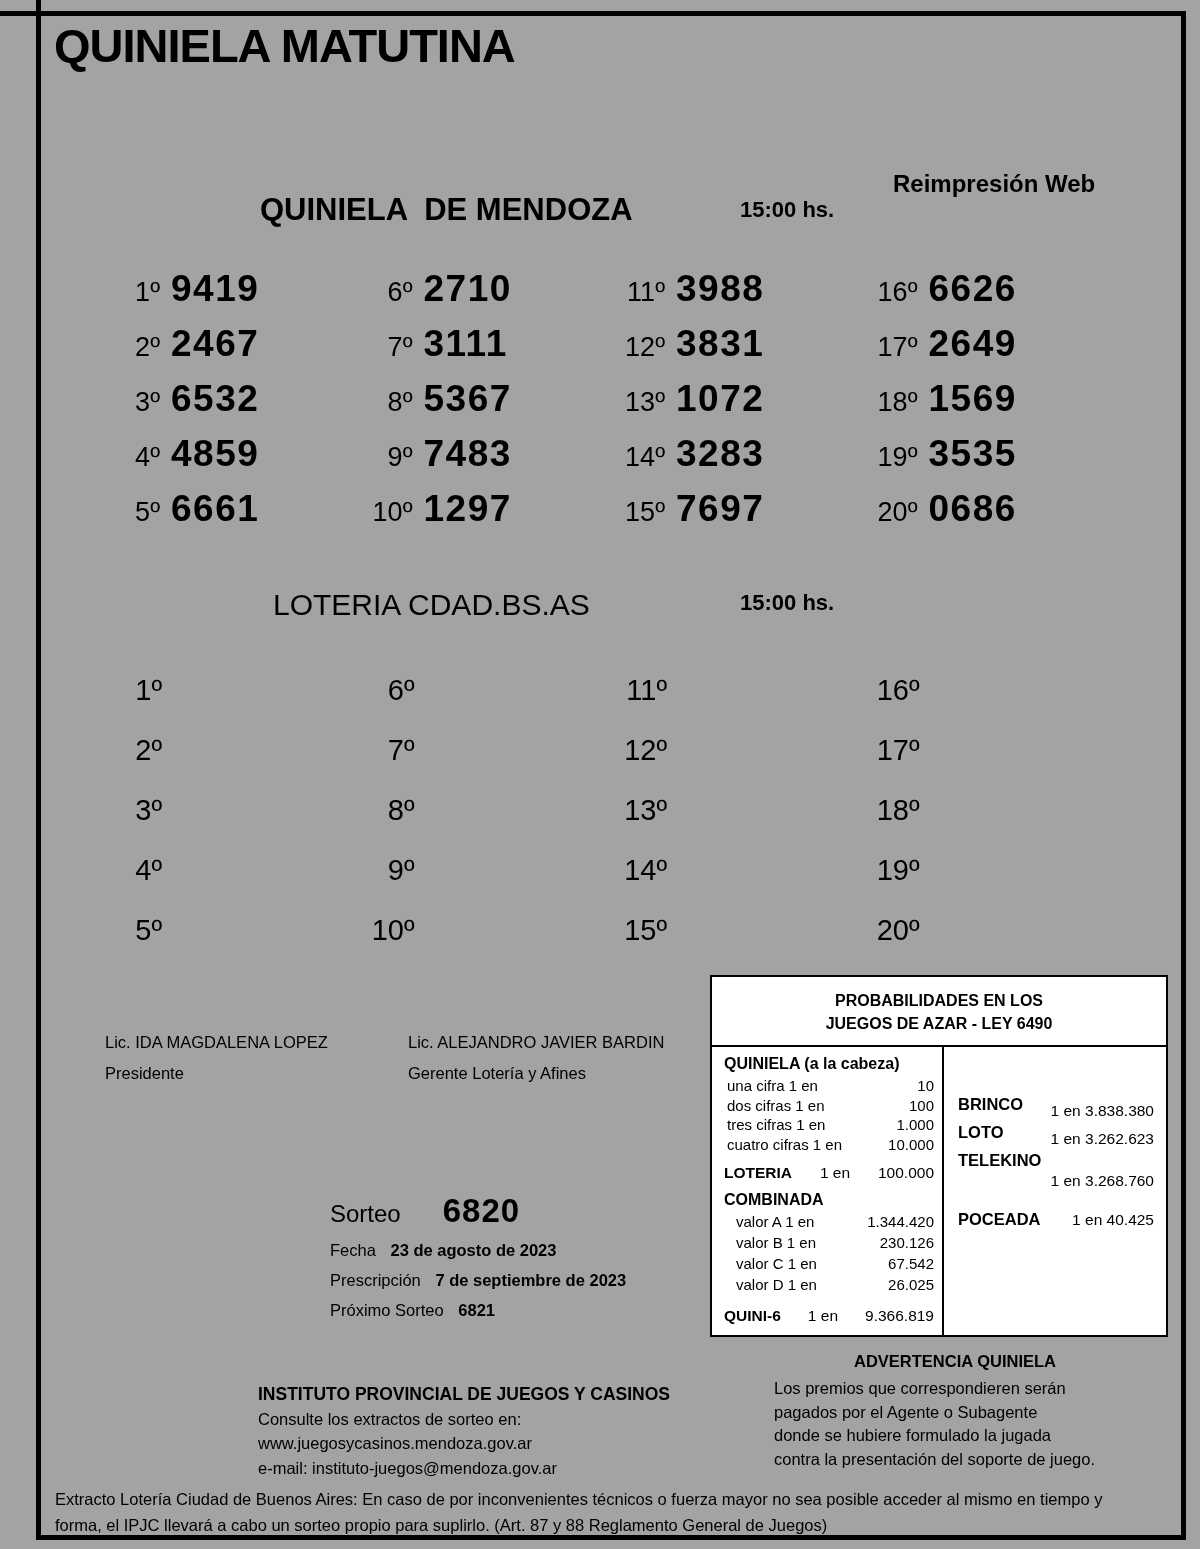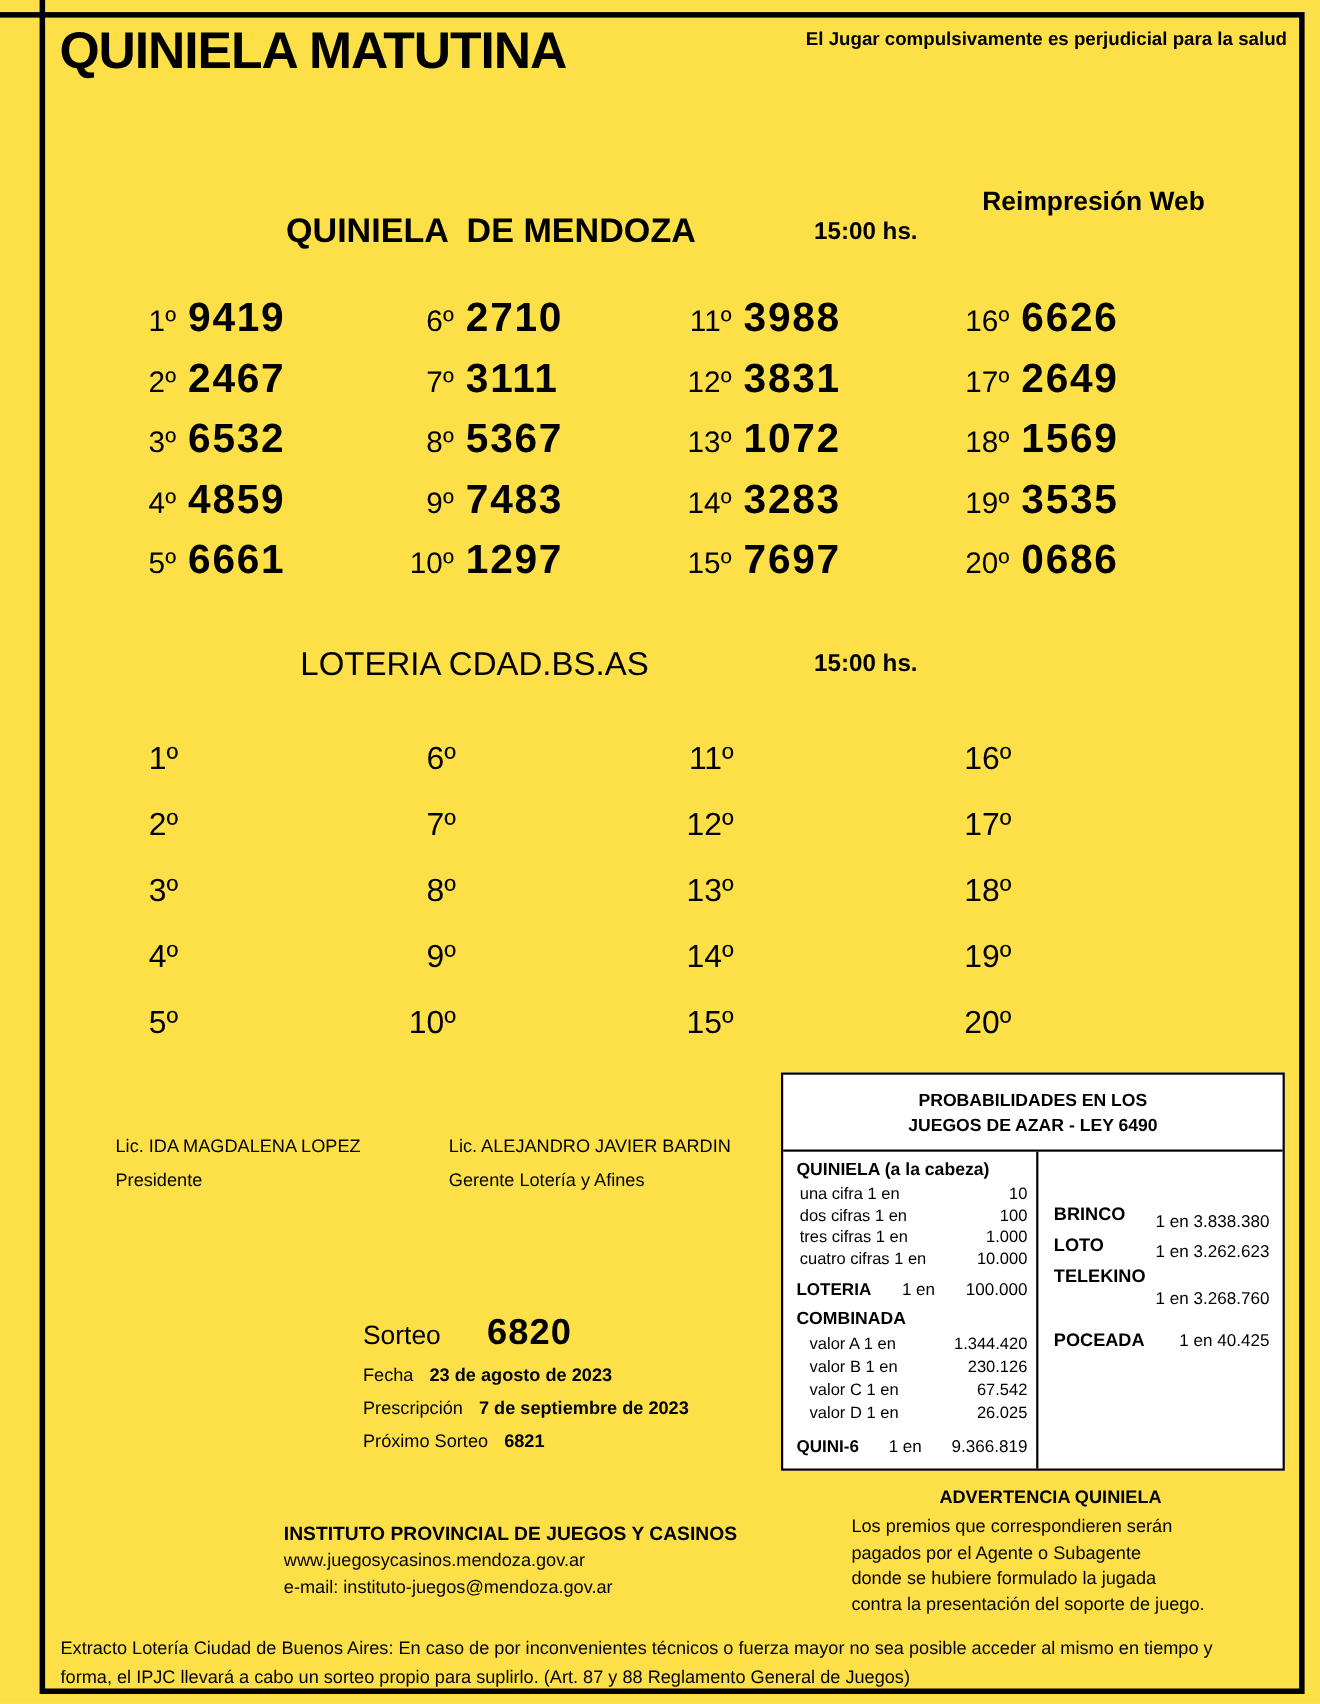"QUINIELA MATUTINA" .page { background: #fde047 -> #a3a3a3 }
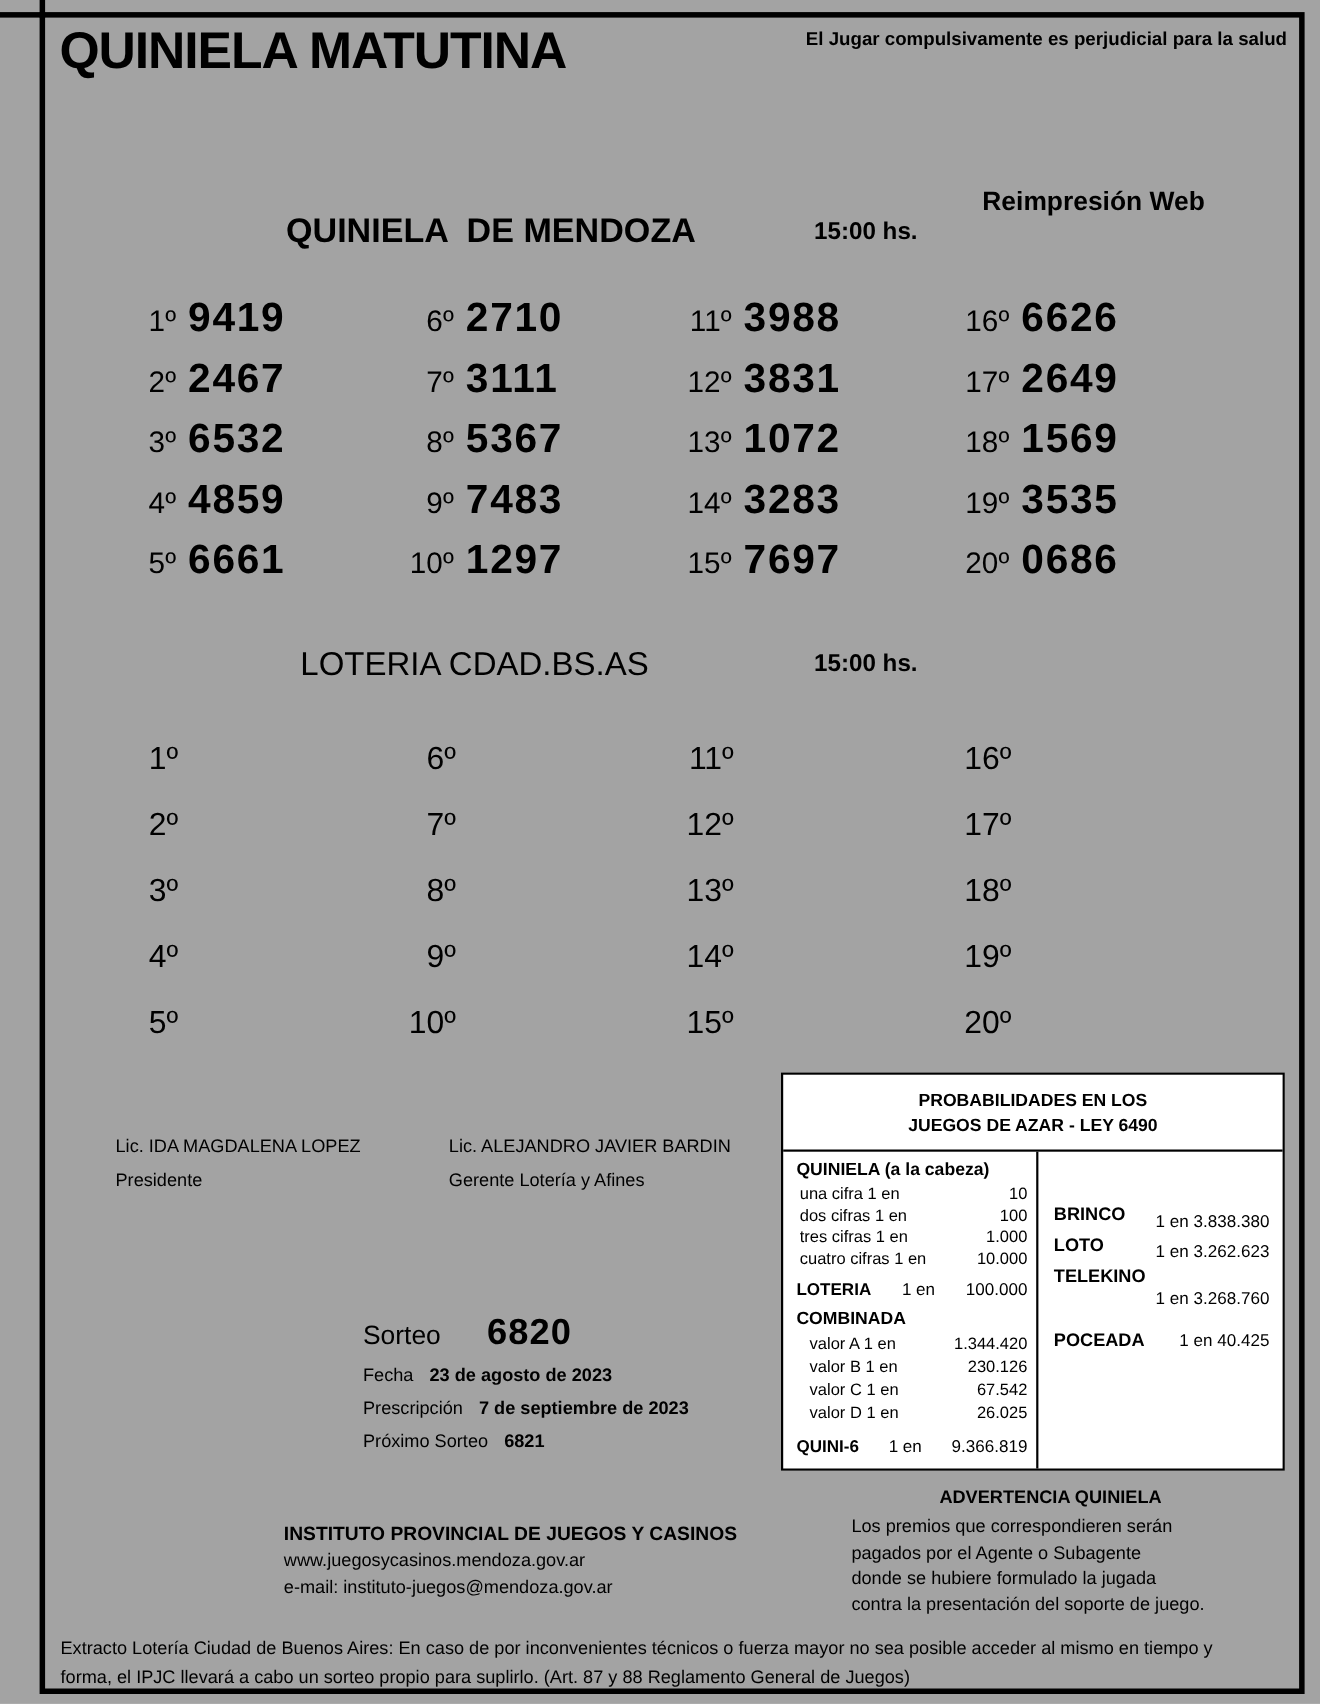"El Jugar compulsivamente es perjudicial" div.abs { html: <div>El Jugar compulsivamente es perjudicial para la salud</div> -> none }
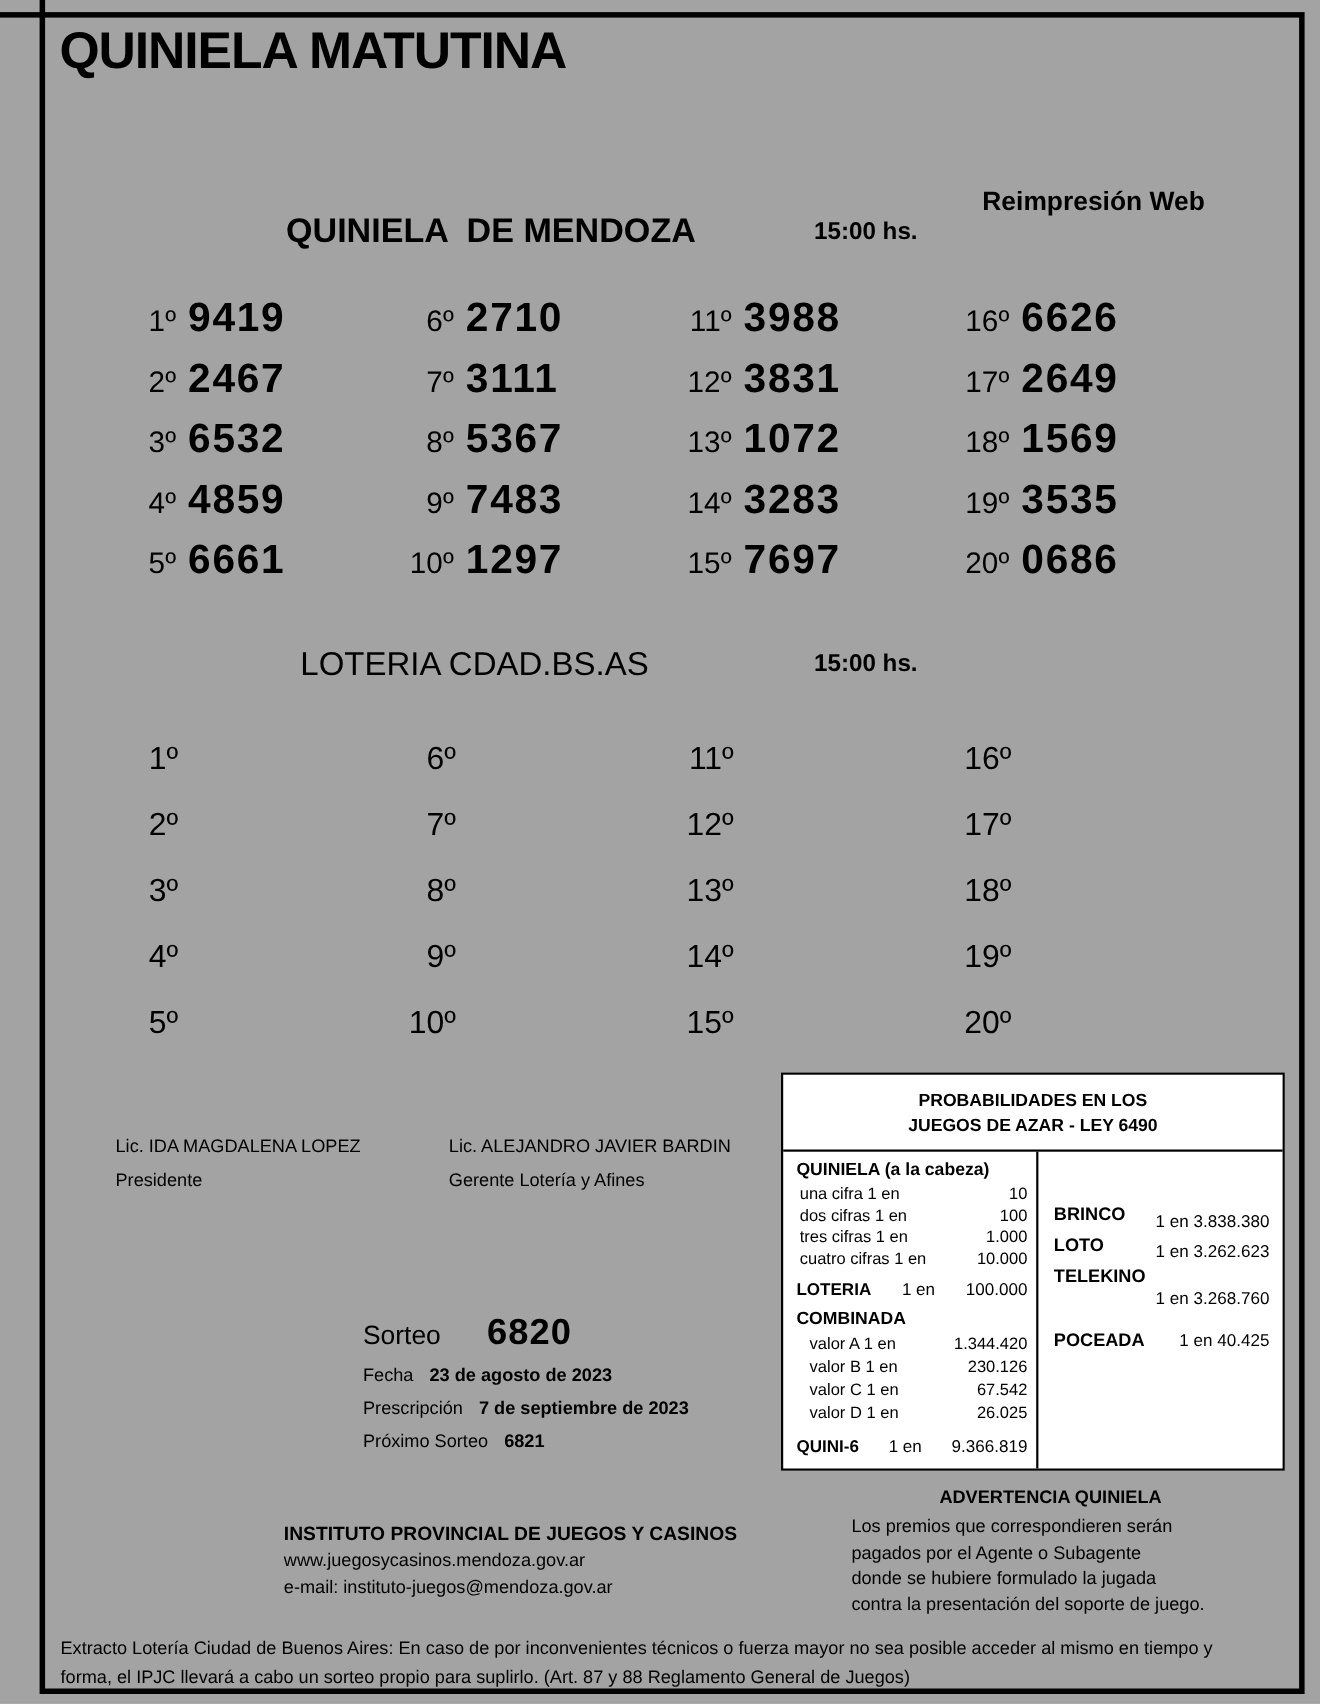"Consulte los extractos de sorteo" div { html: none -> <div>Consulte los extractos de sorteo en:</div> }
